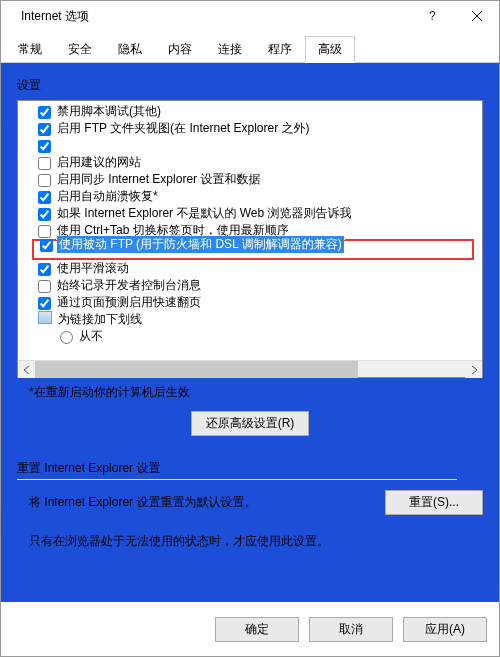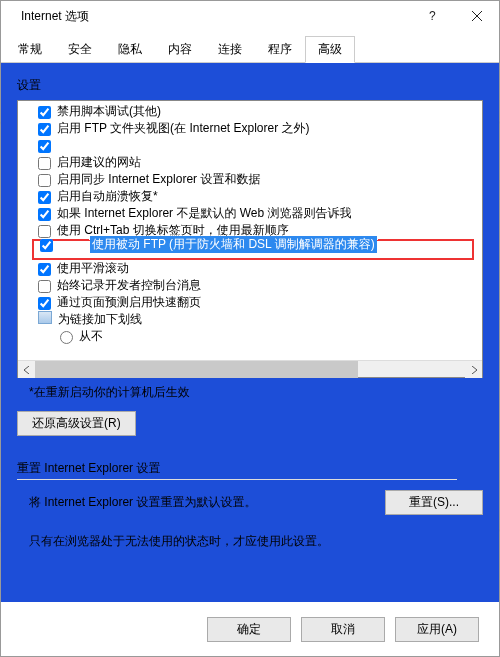"使用被动 FTP (用于防火墙和 DSL 调制解调器的兼容)" div.row { gap: 33px -> none }
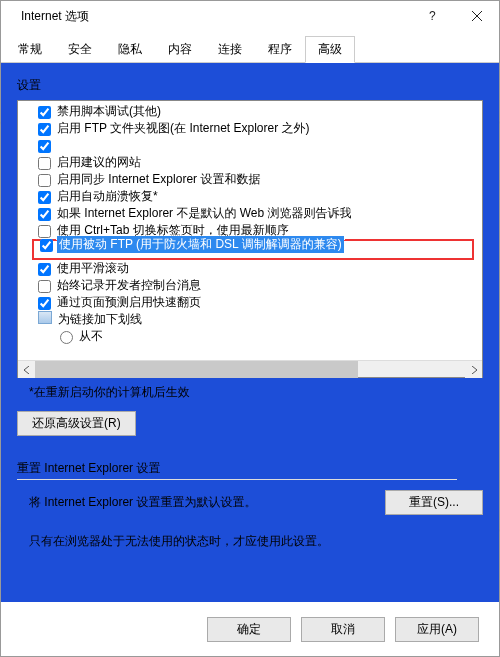"还原高级设置(R)" .rtrow { justify-content: flex-start -> center }
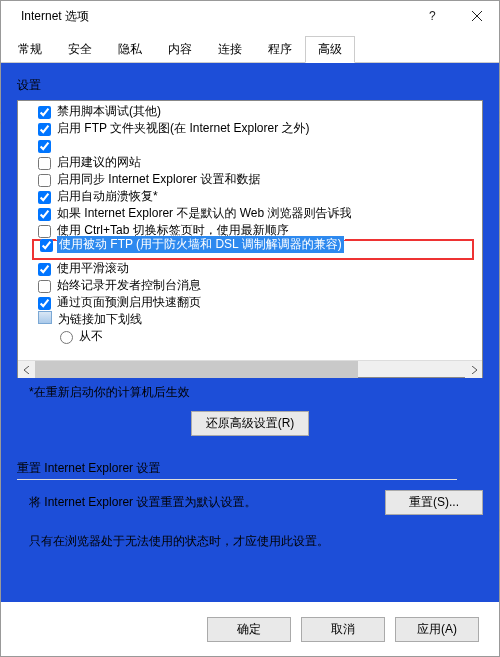"确定" .footer { padding-right: 20px -> 12px }
